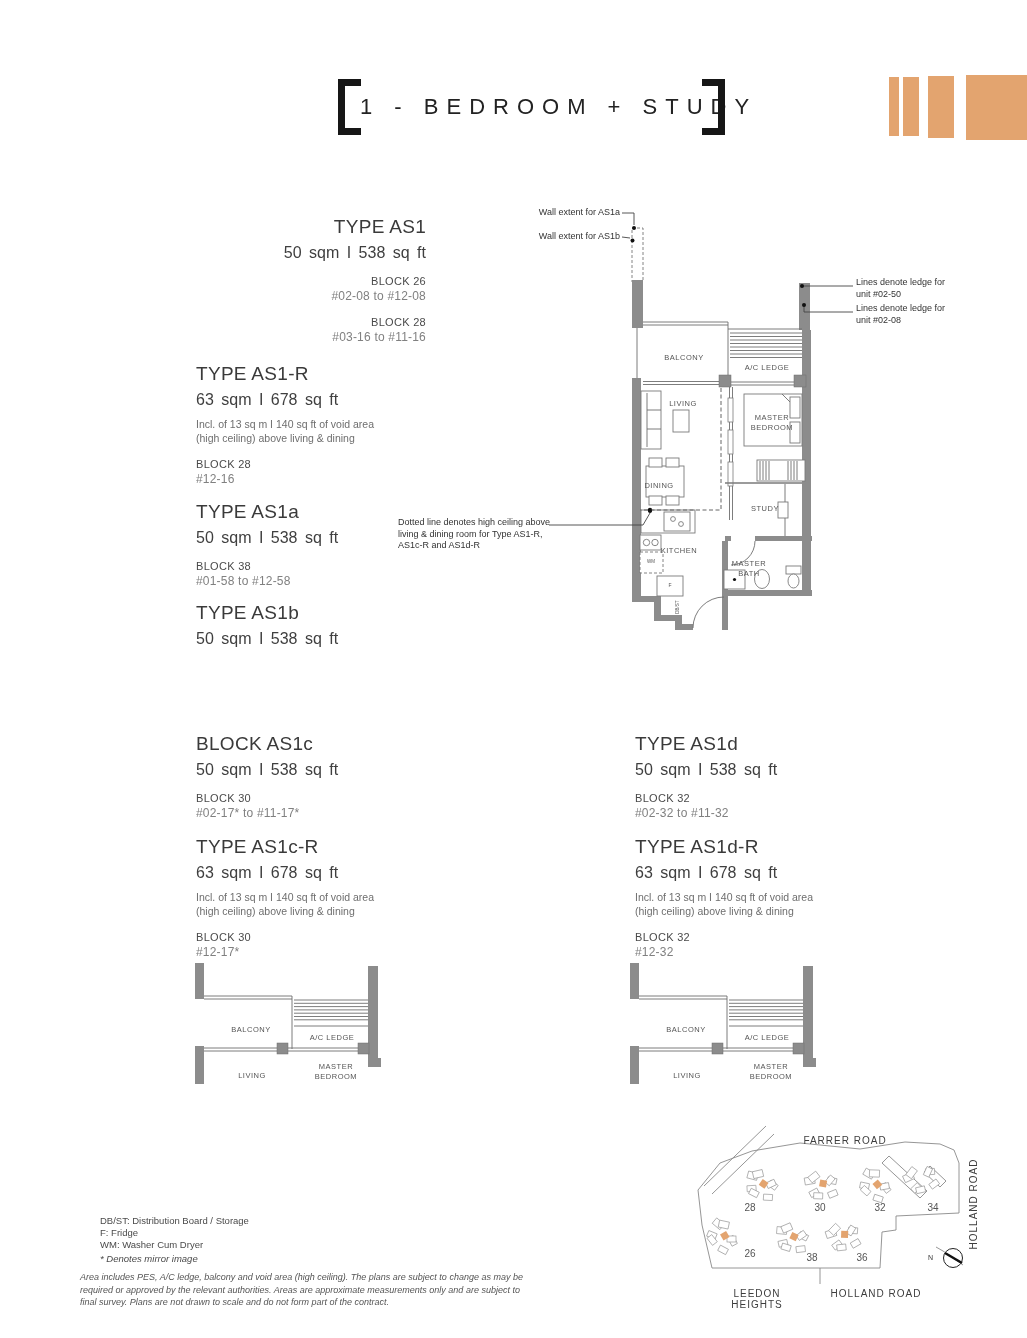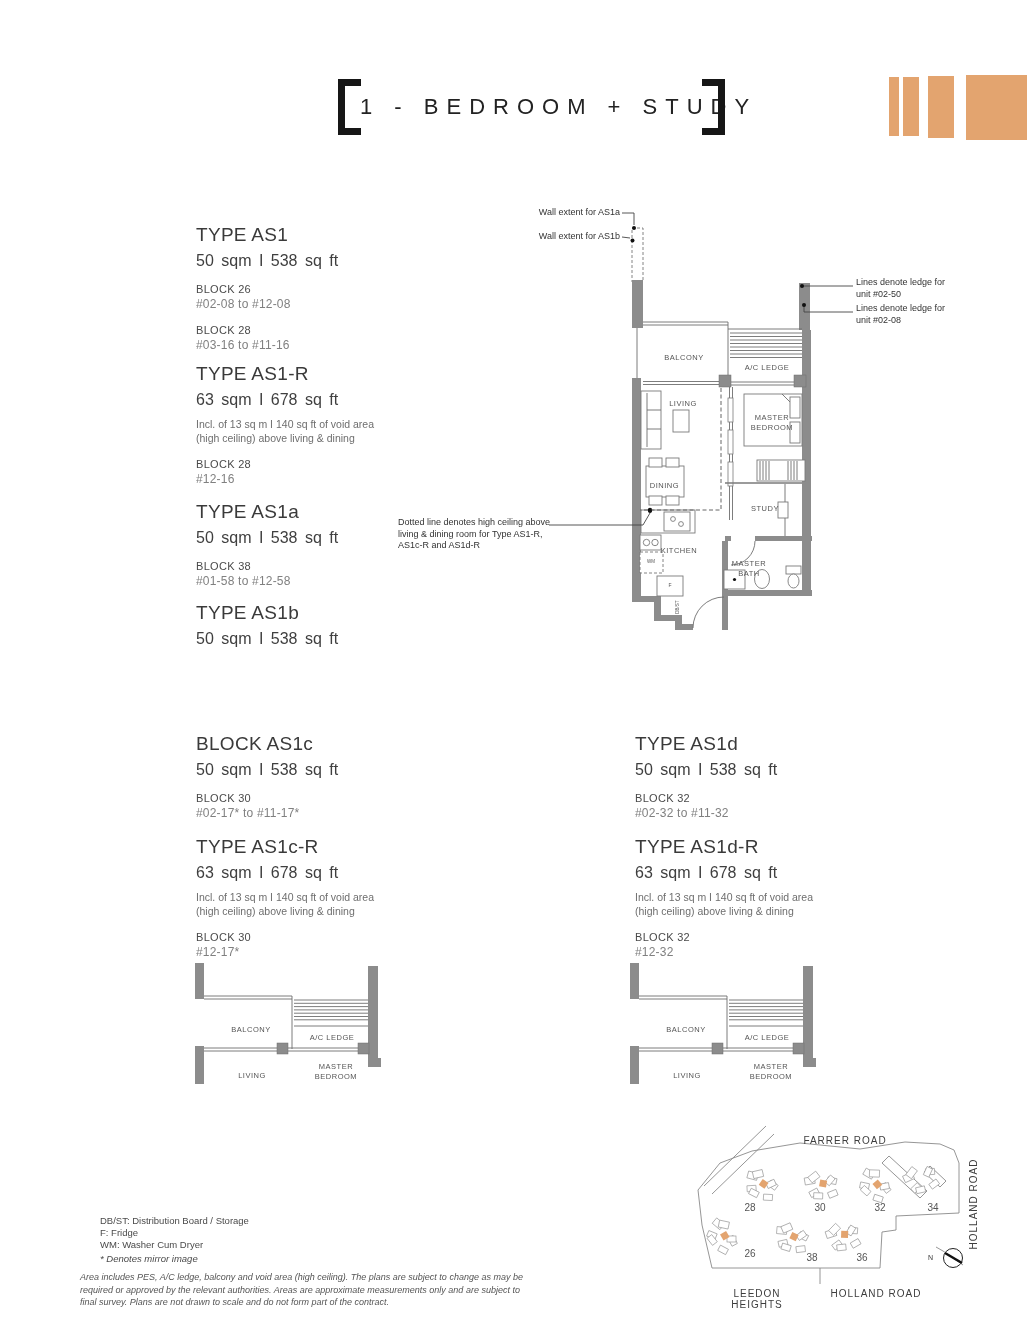"TYPE AS1" div.unit-card { text-align: none -> right; top: 224px -> 216px }
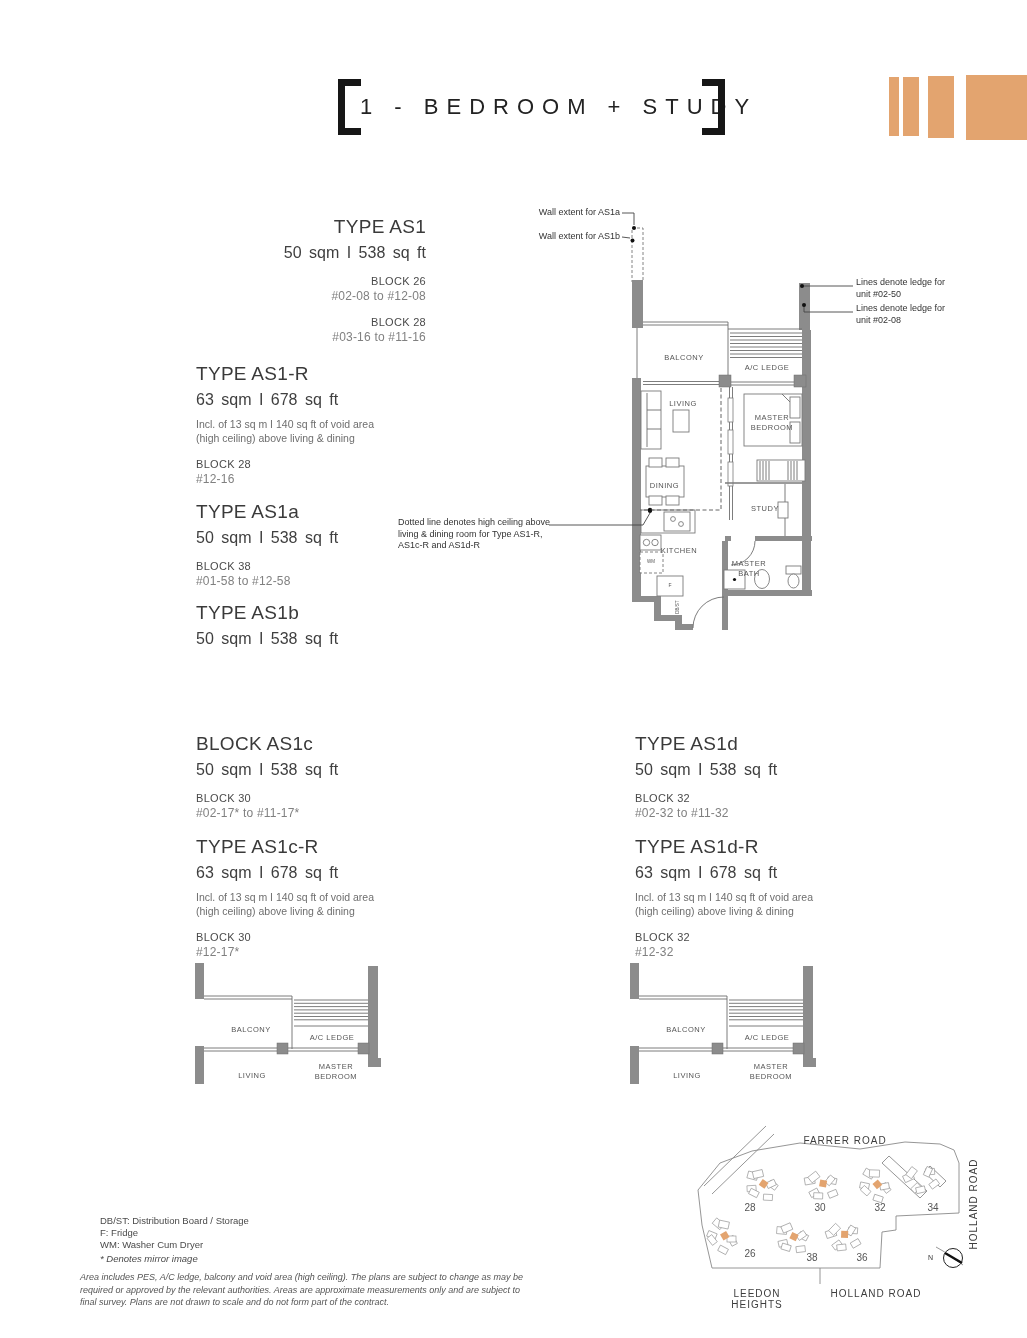"DINING" div.room-label { text-align: right -> none }
